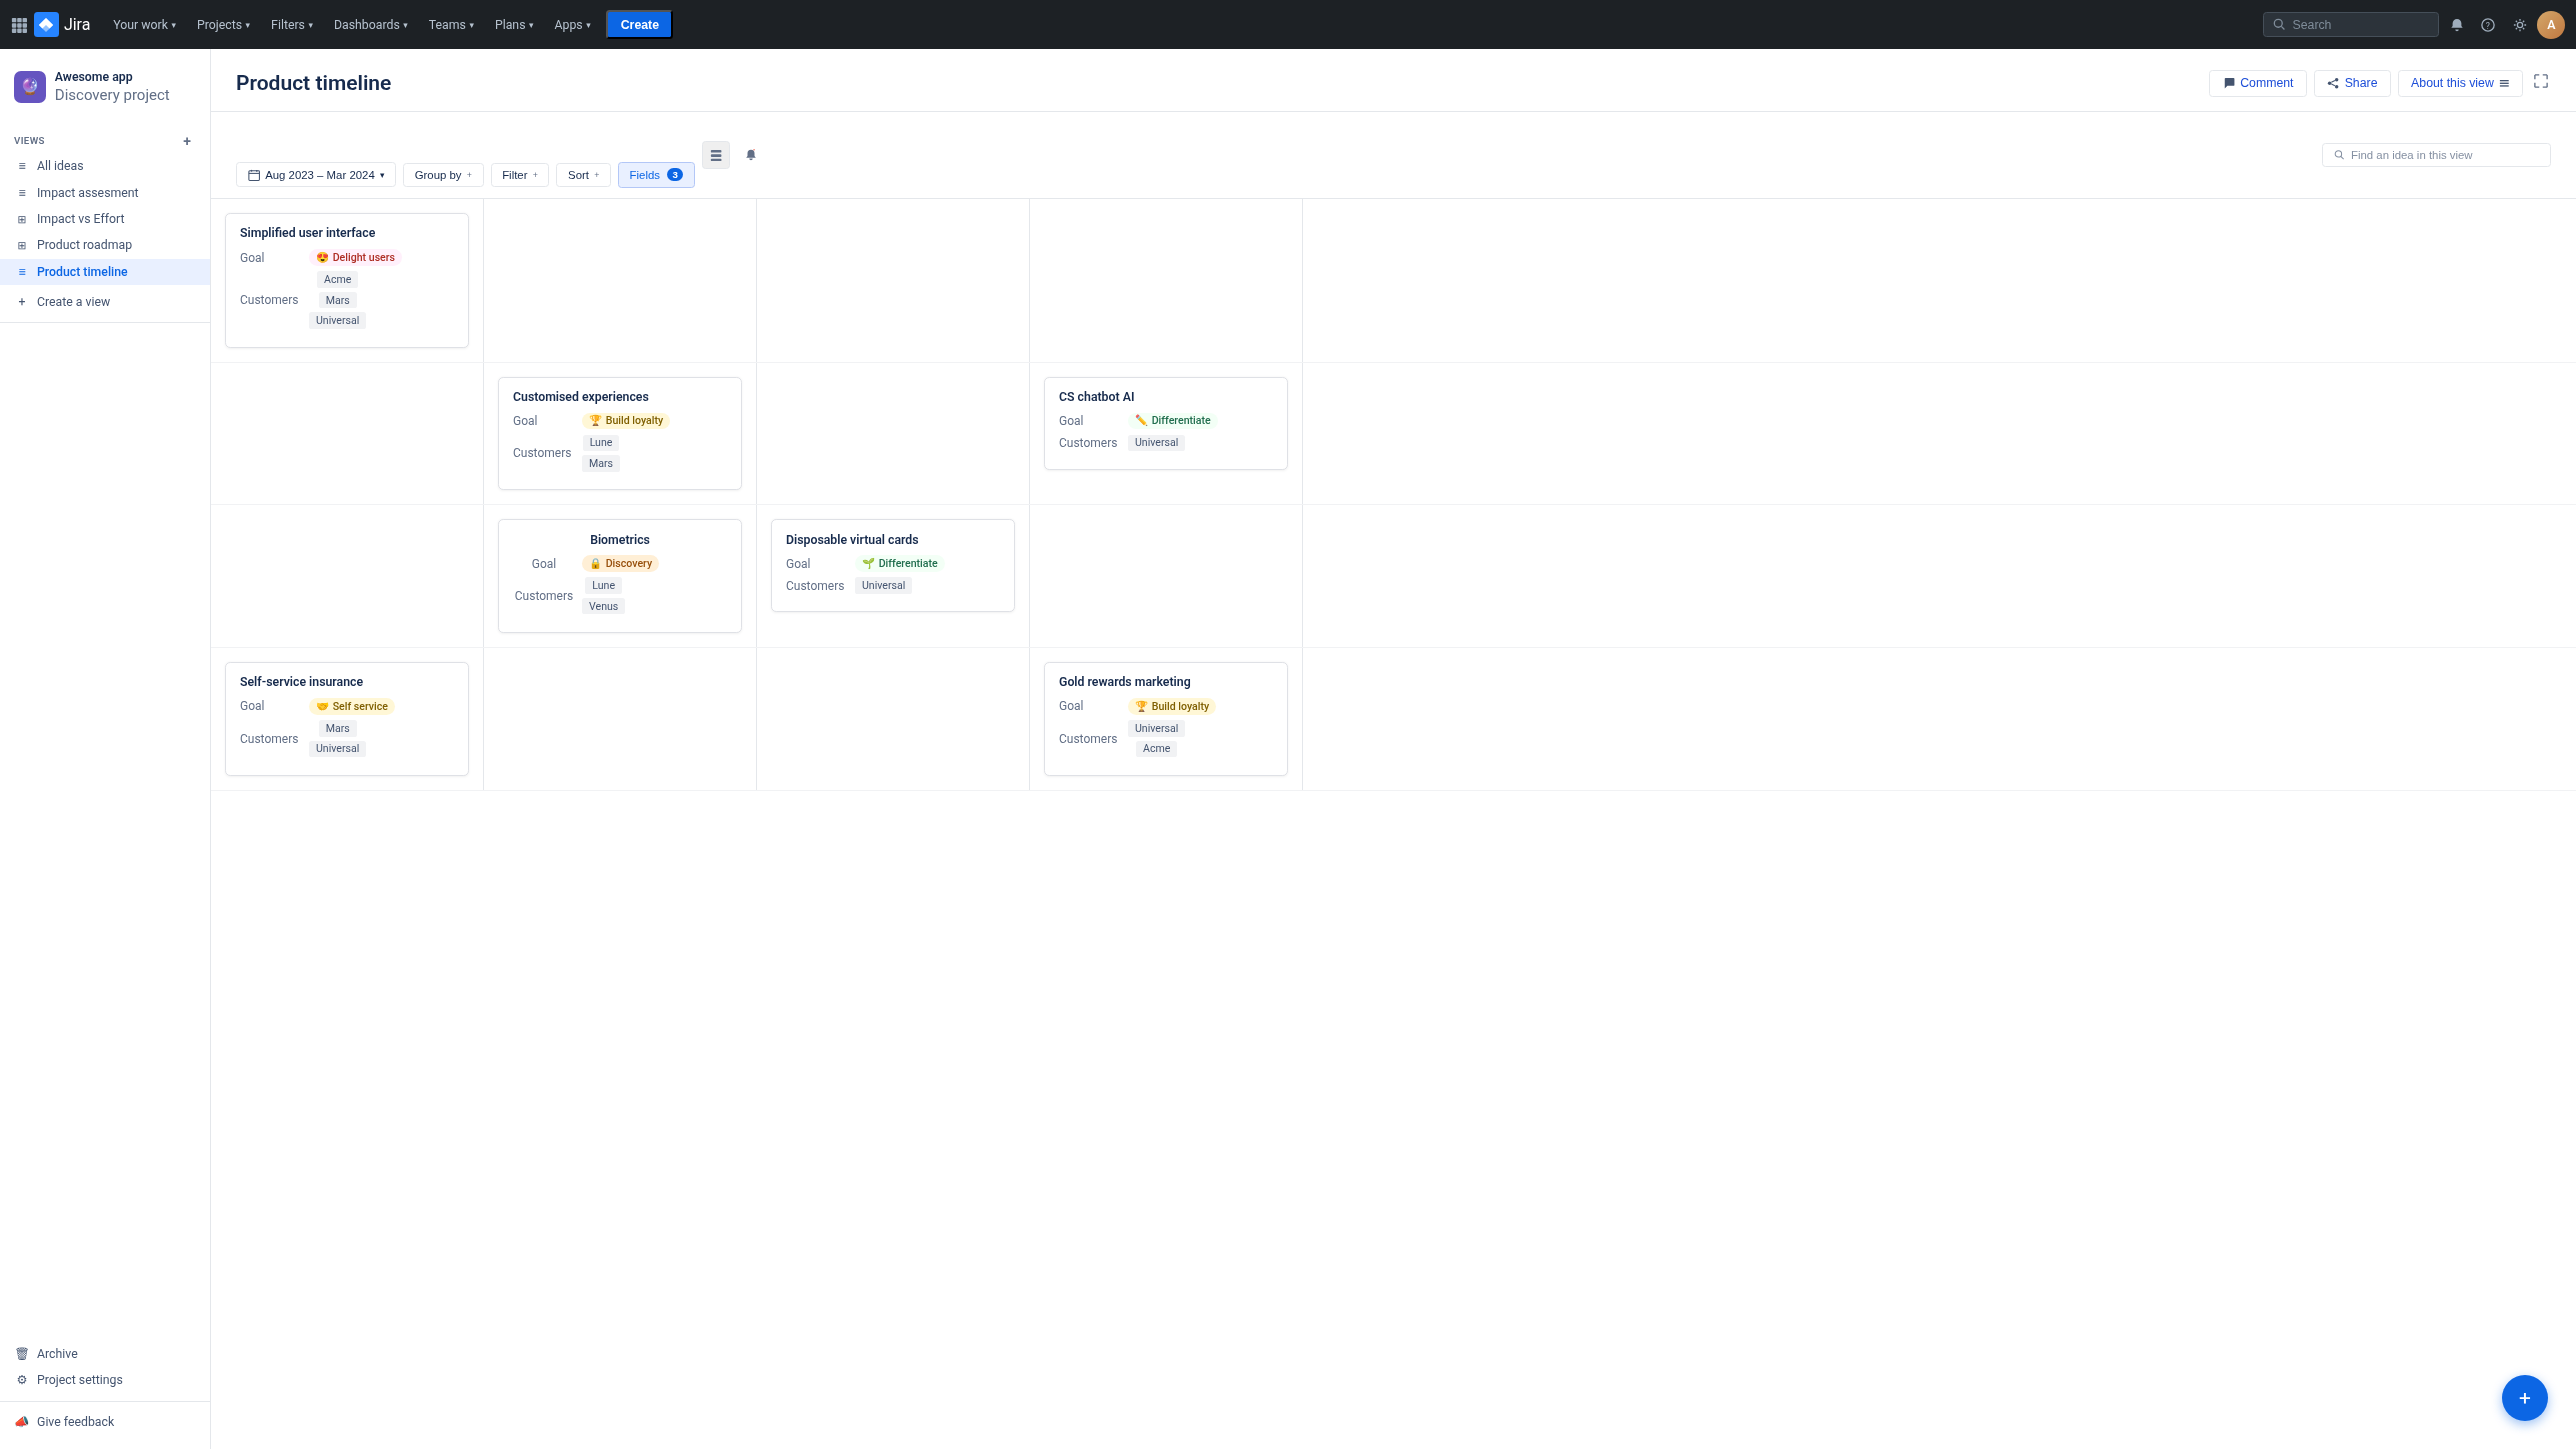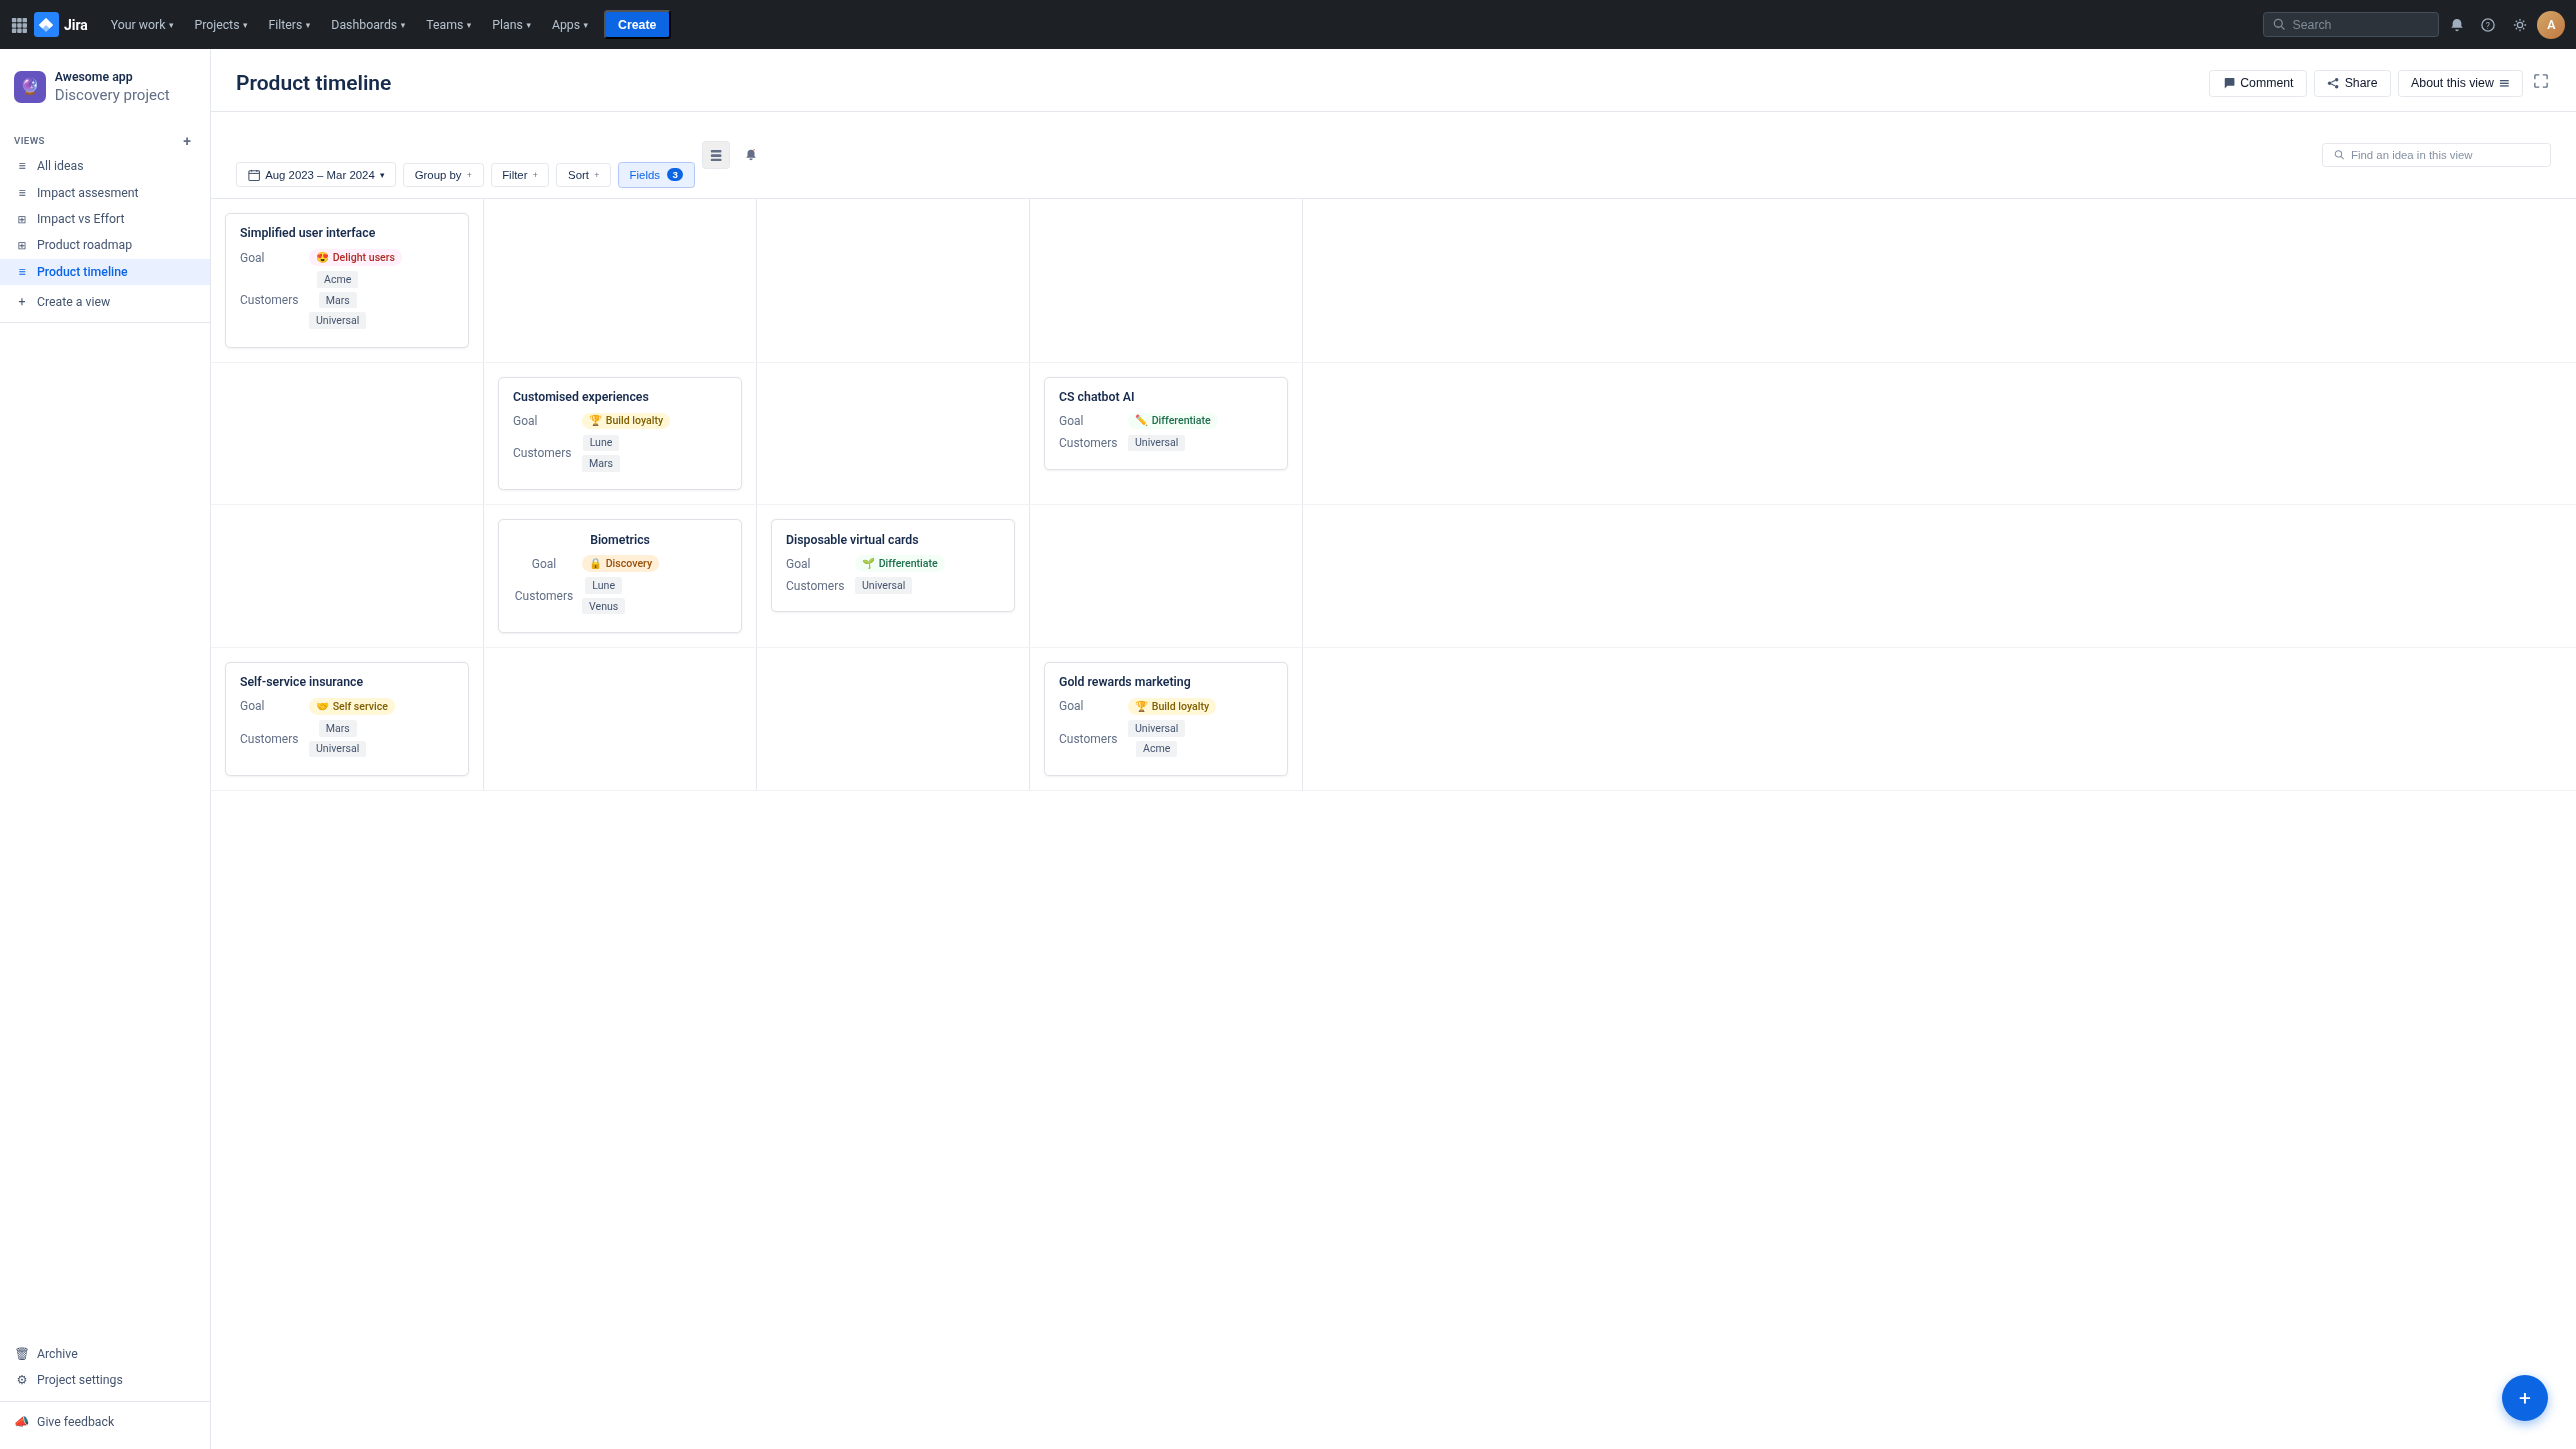"Jira" .nav-logo-text { font-size: 14px -> 16px; font-weight: 700 -> 400 }
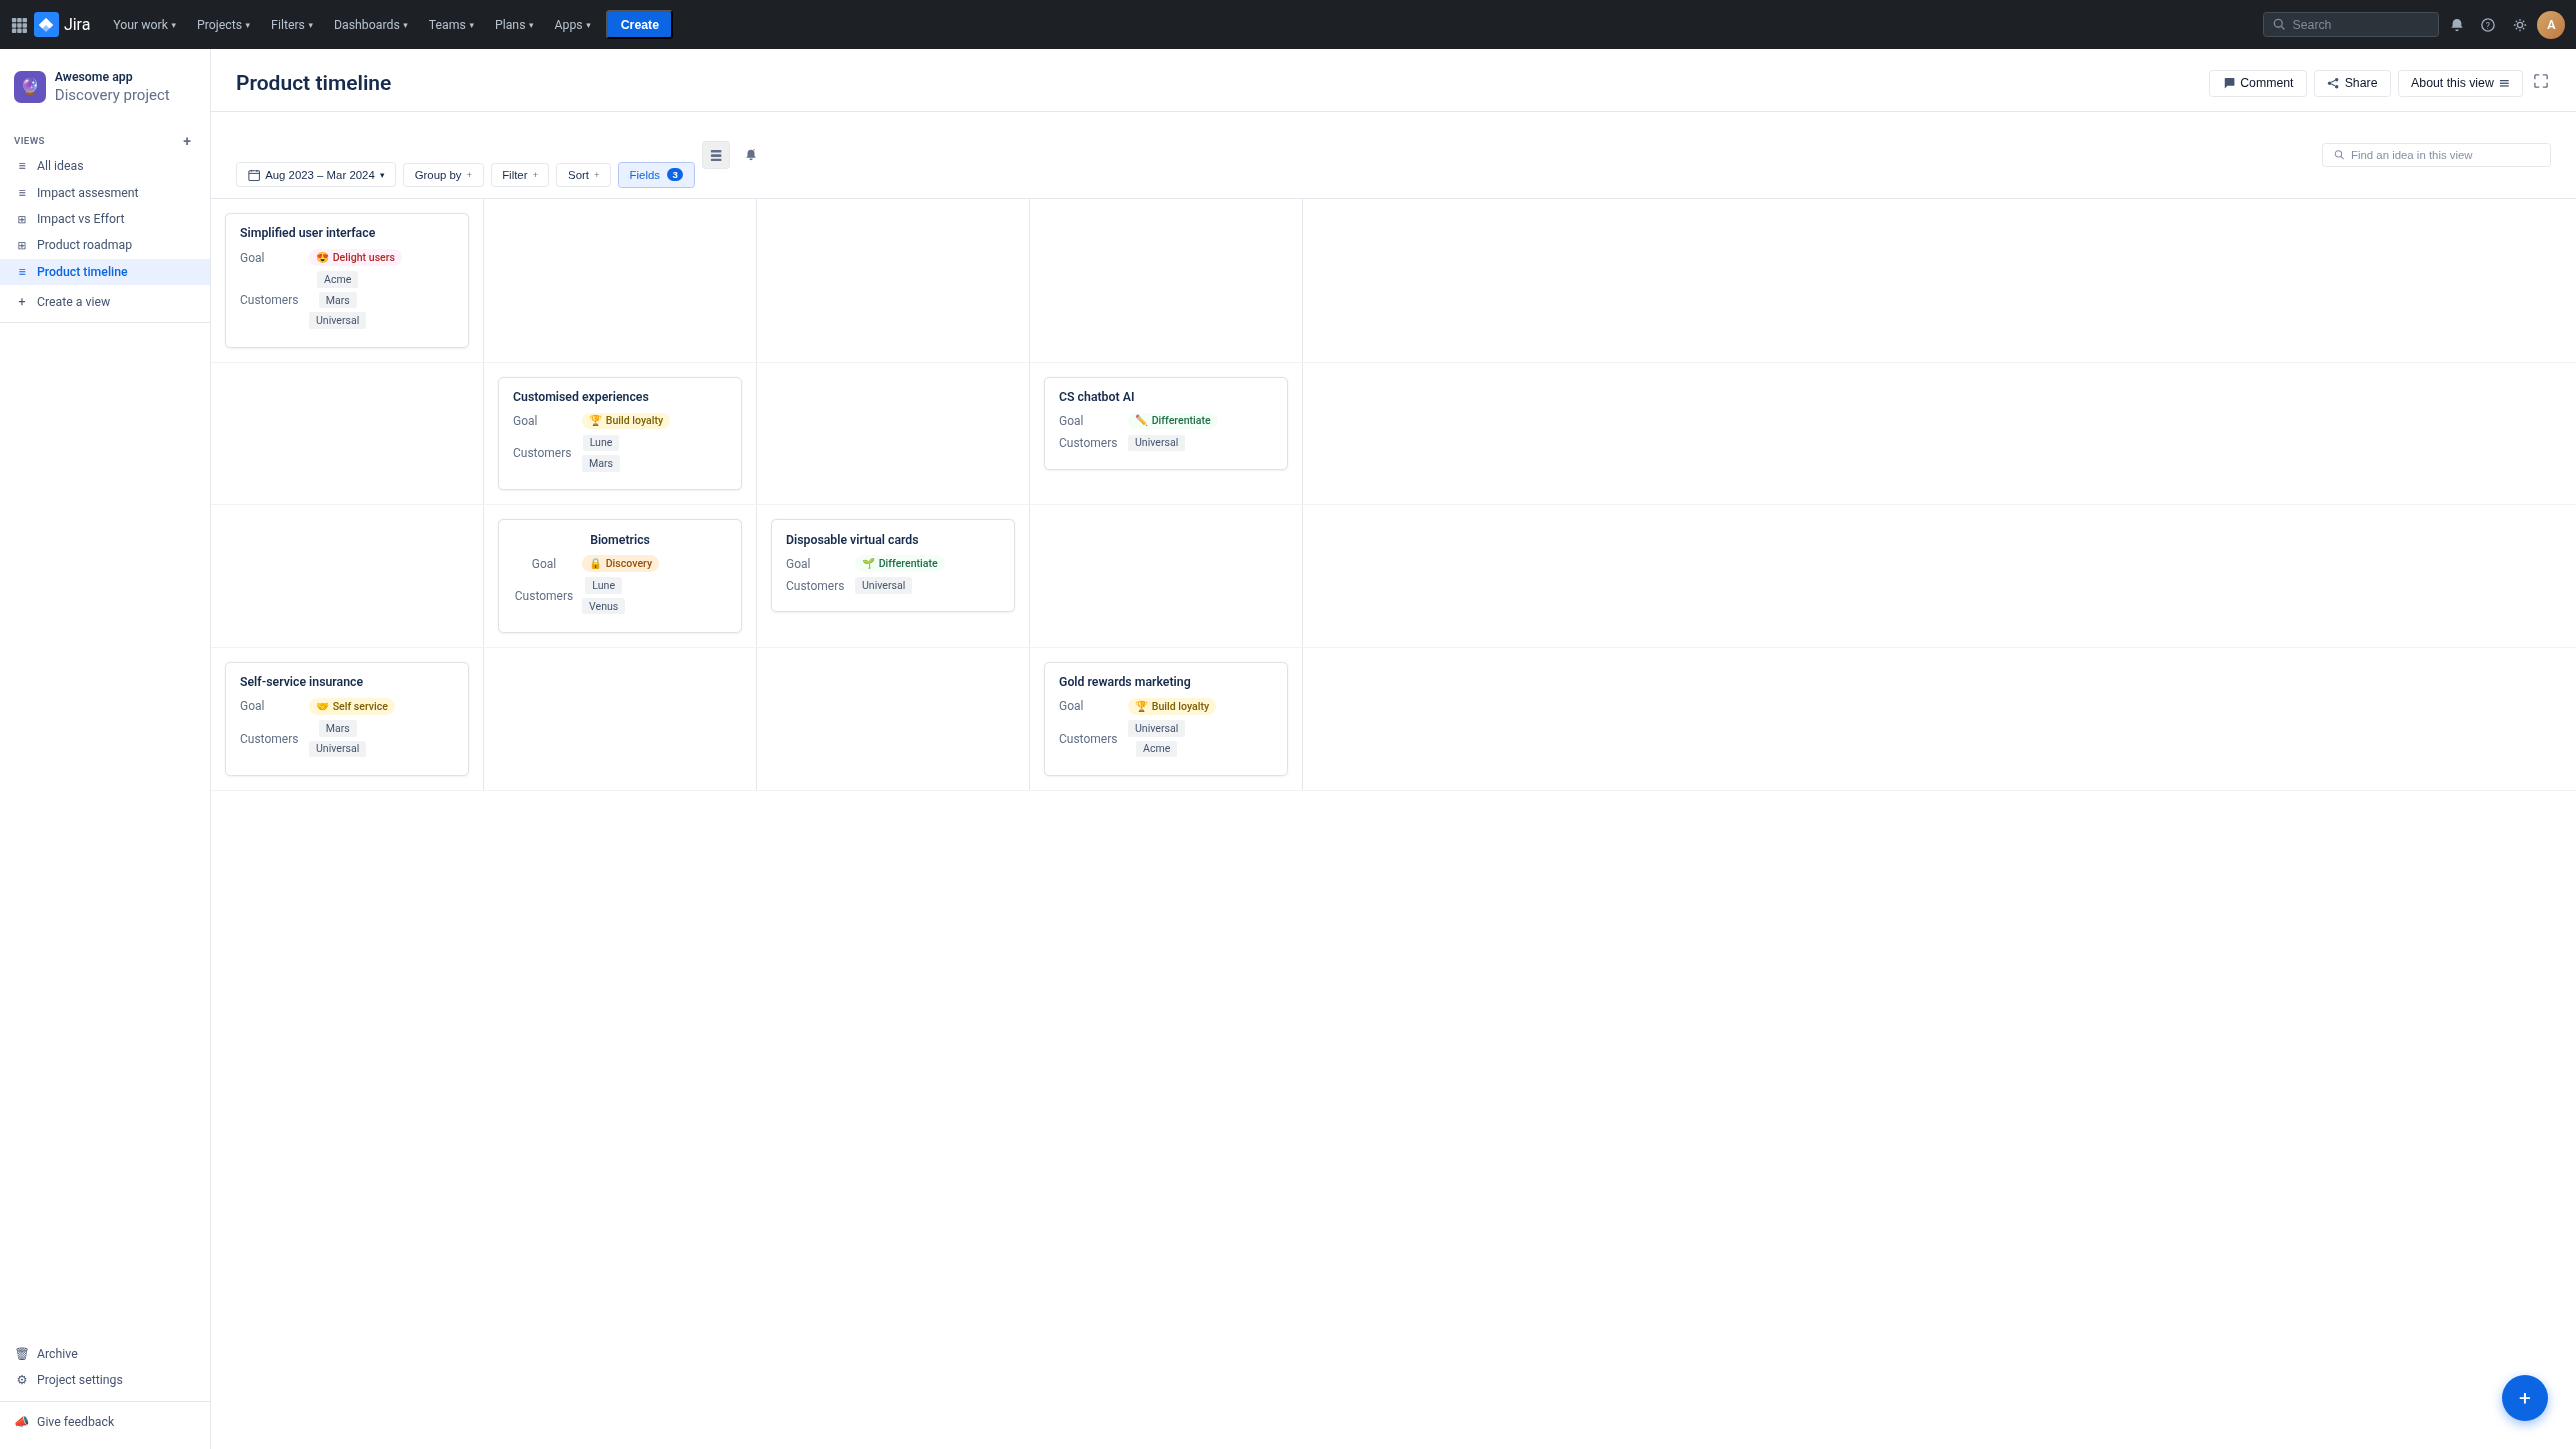"Comment" .btn { color: #0f172a -> #1d4ed8 }
